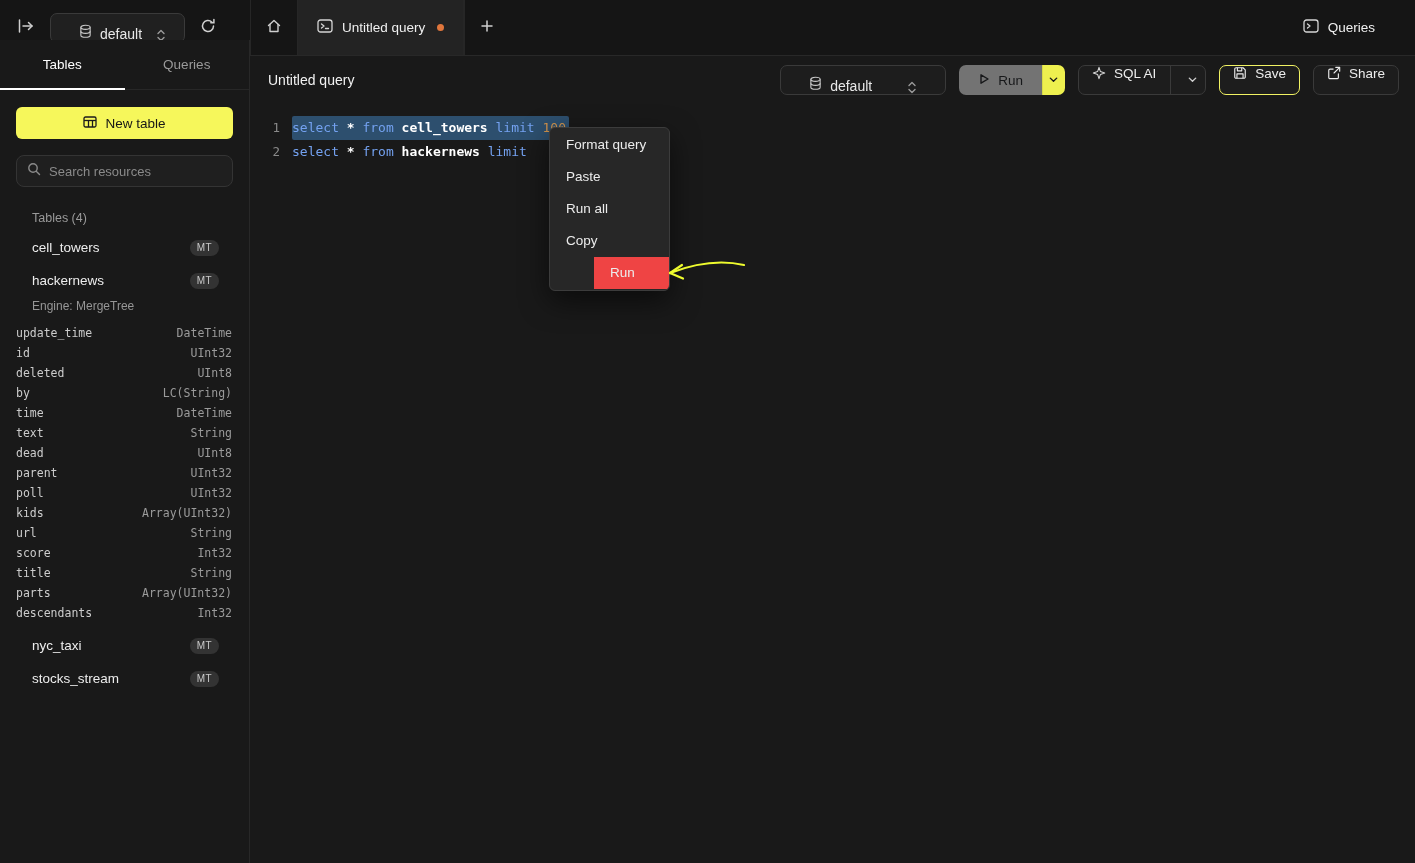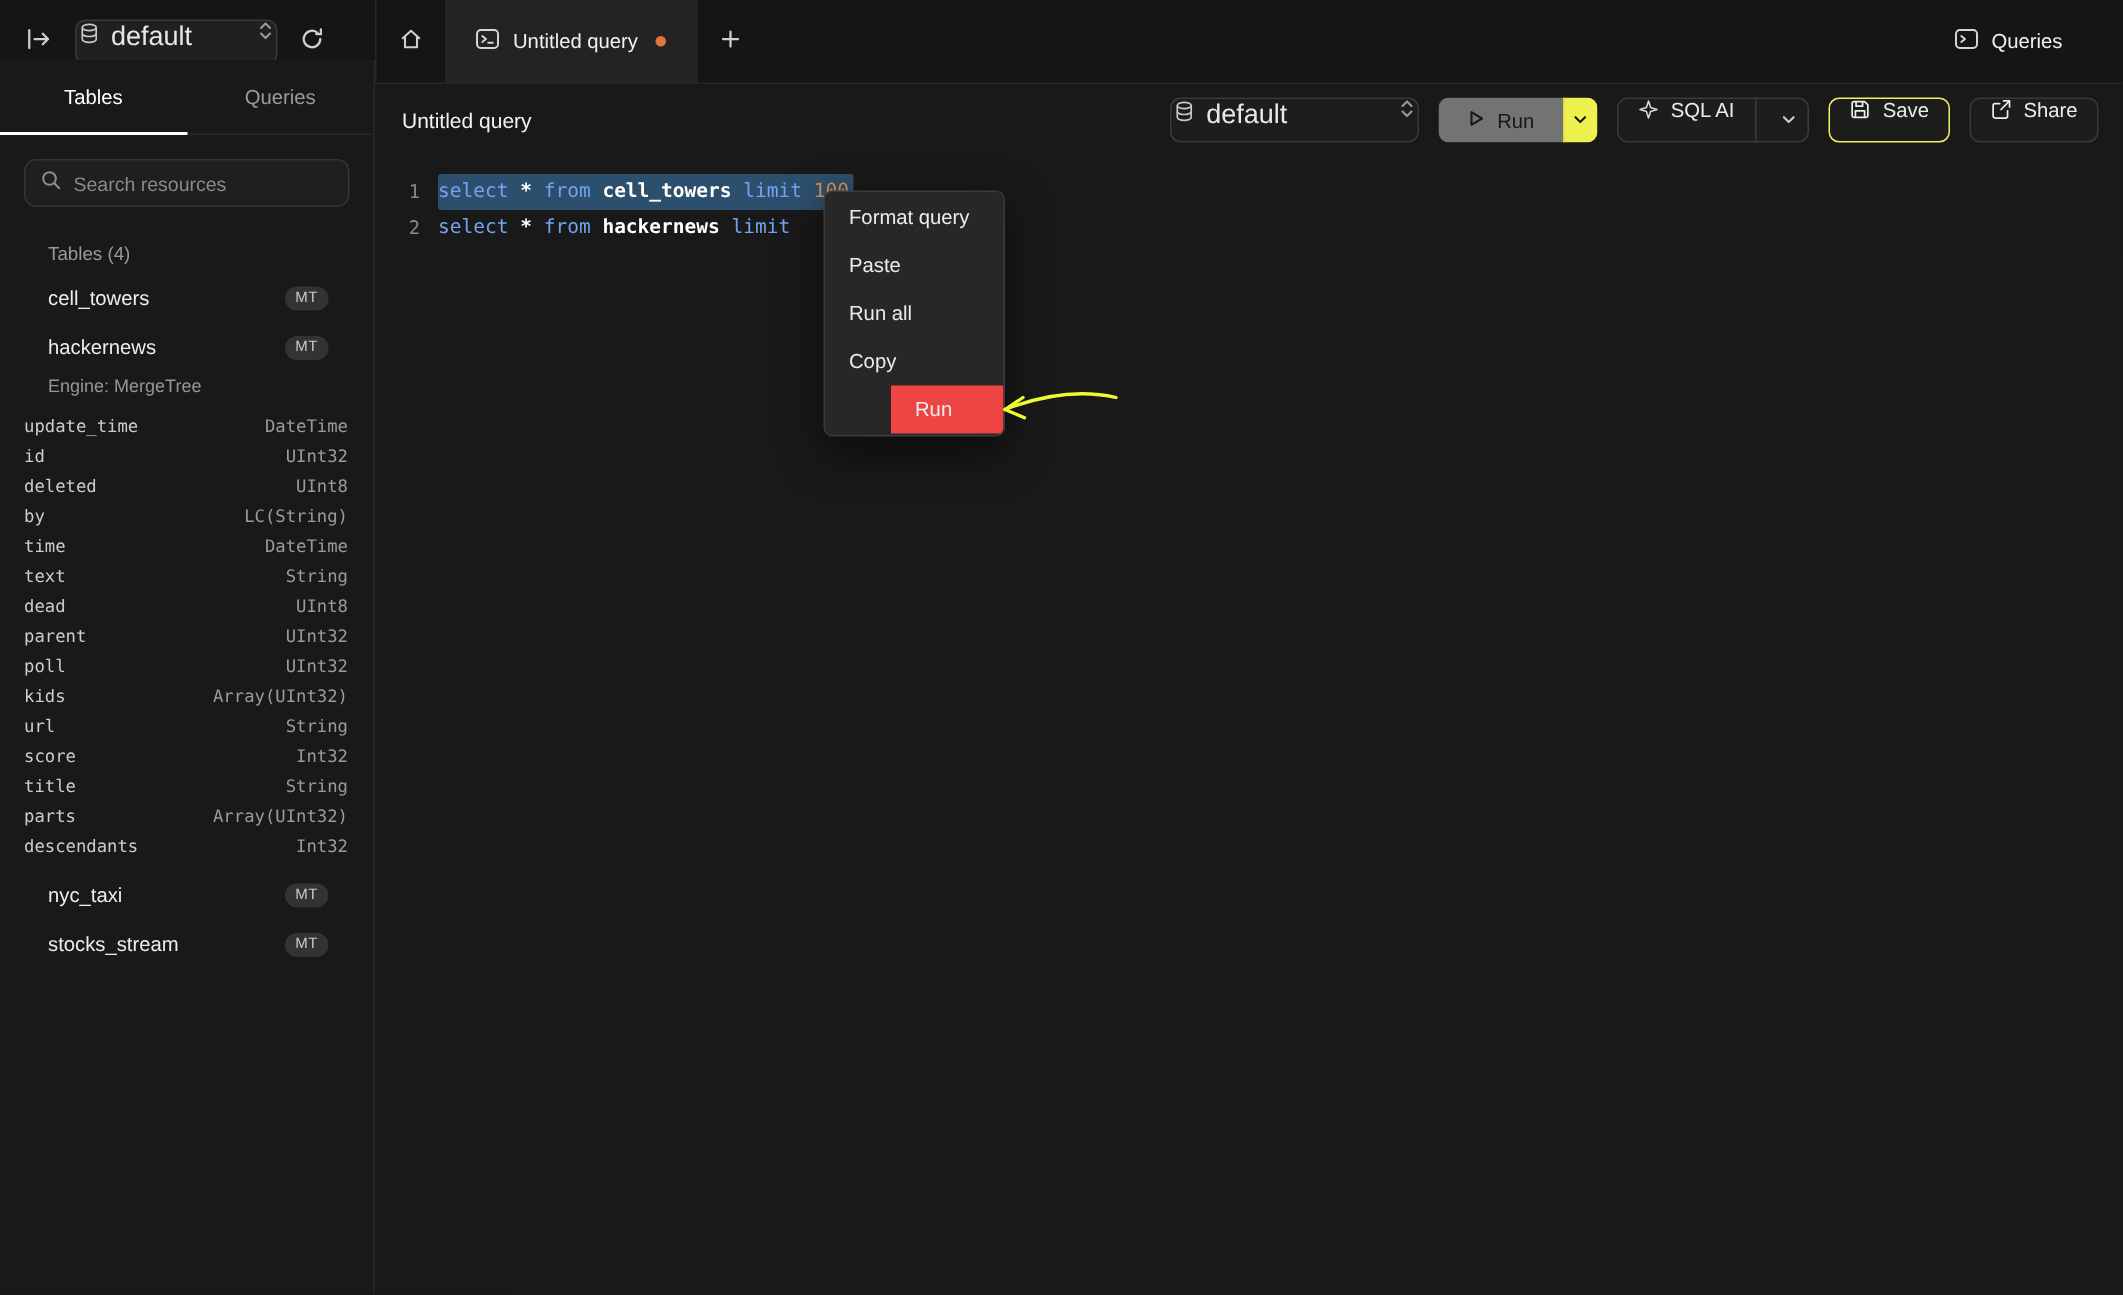"default" .select-ctl { align-items: flex-start -> flex-end; font-size: 18px -> 14px; padding: 0 2px -> 0 28px }
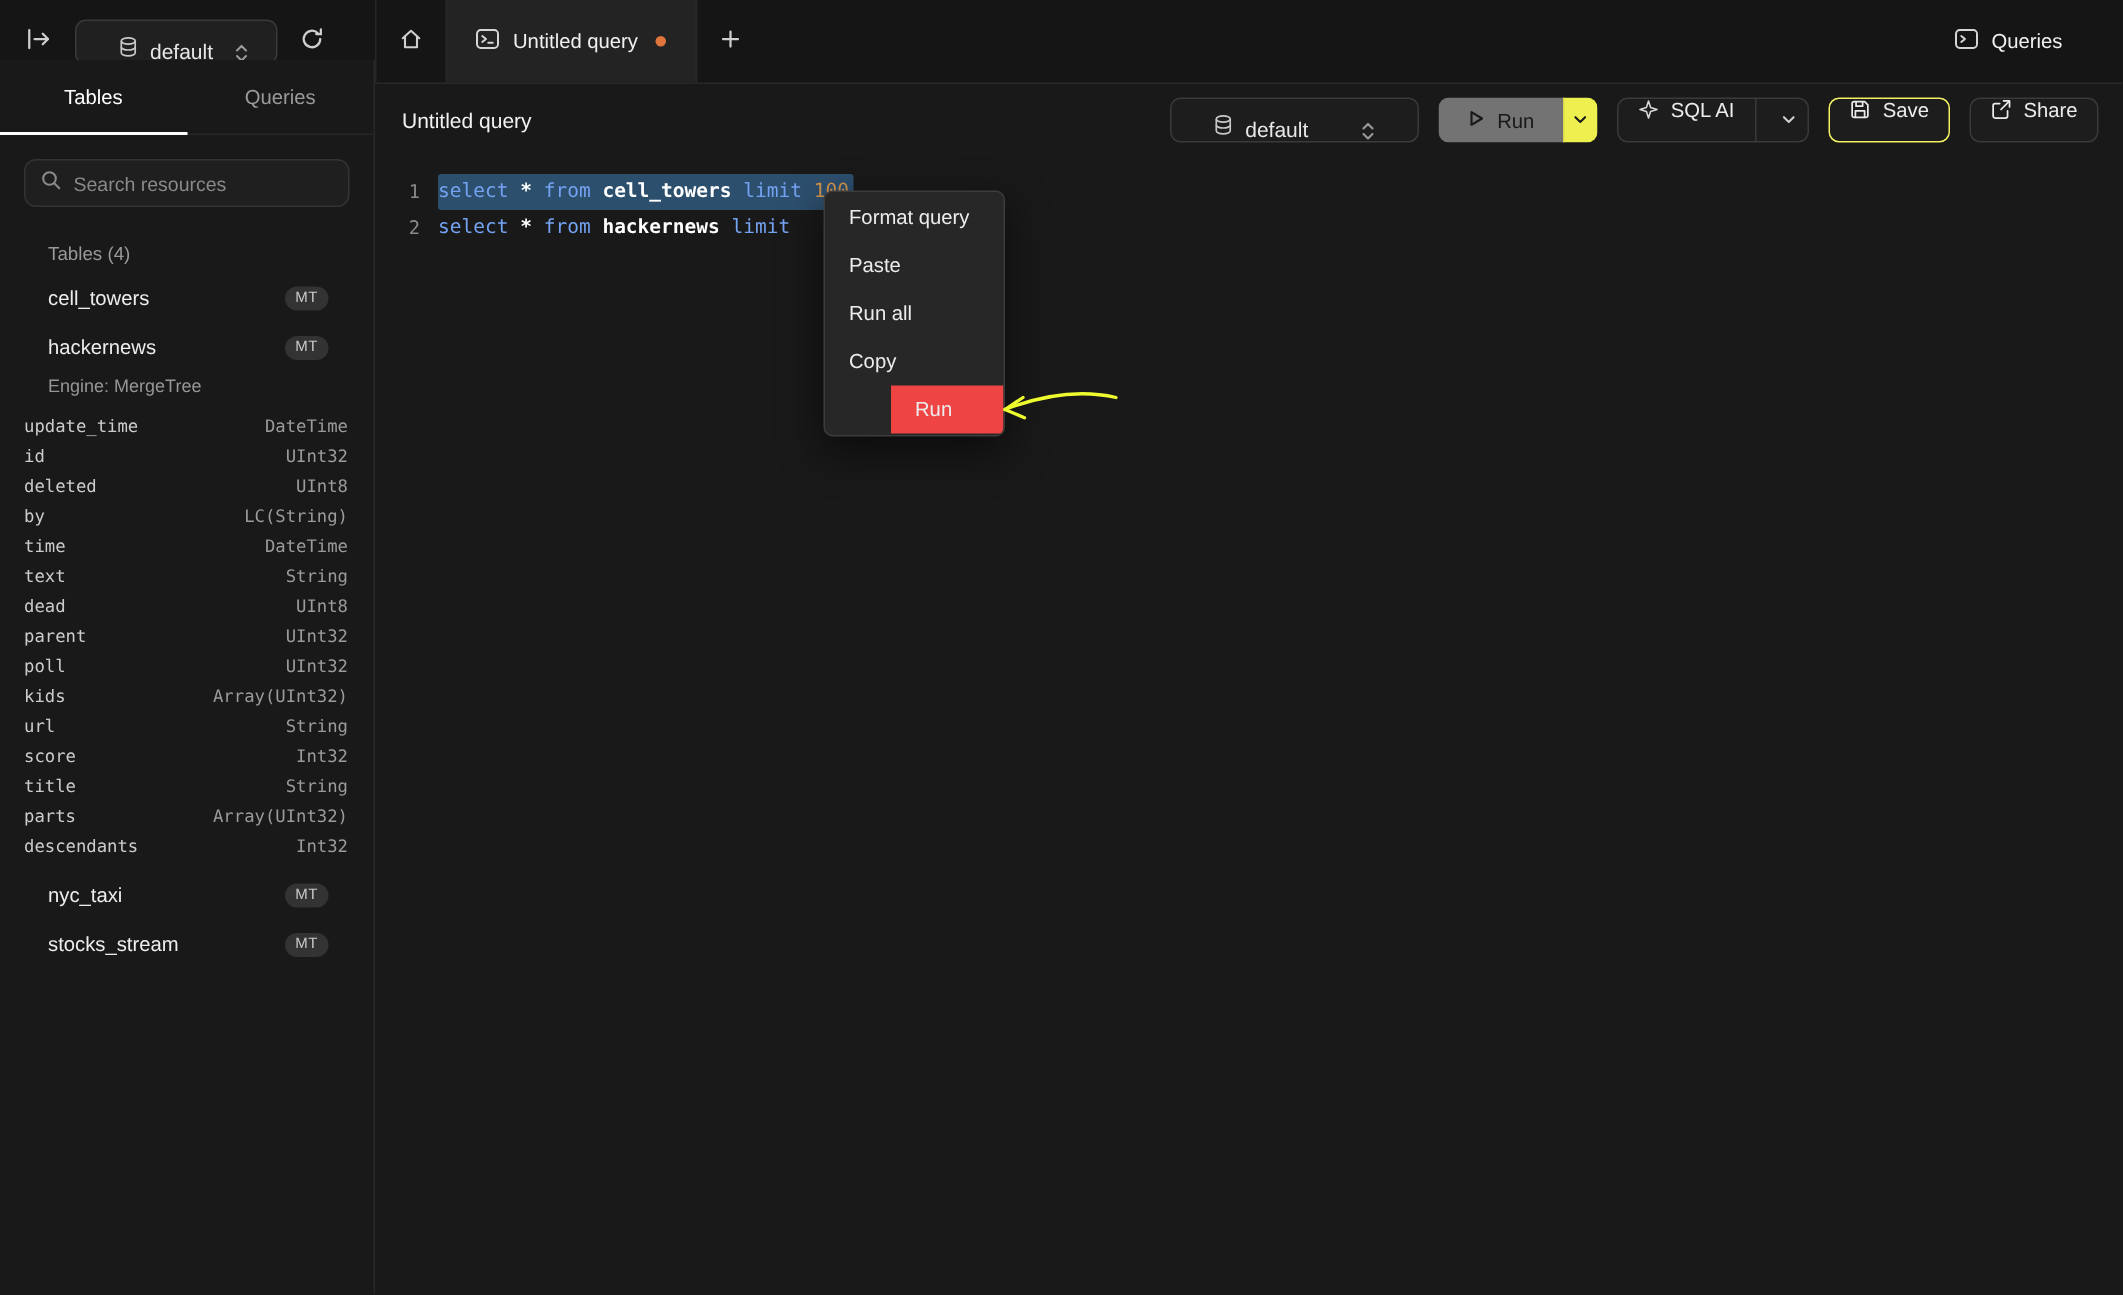"New table" button.new-table-btn { html: none -> <button> <span> <svg> <rect></rect> <path></path> <path></path> <path></path> </svg> </span> <span>New table</span> </button> }
